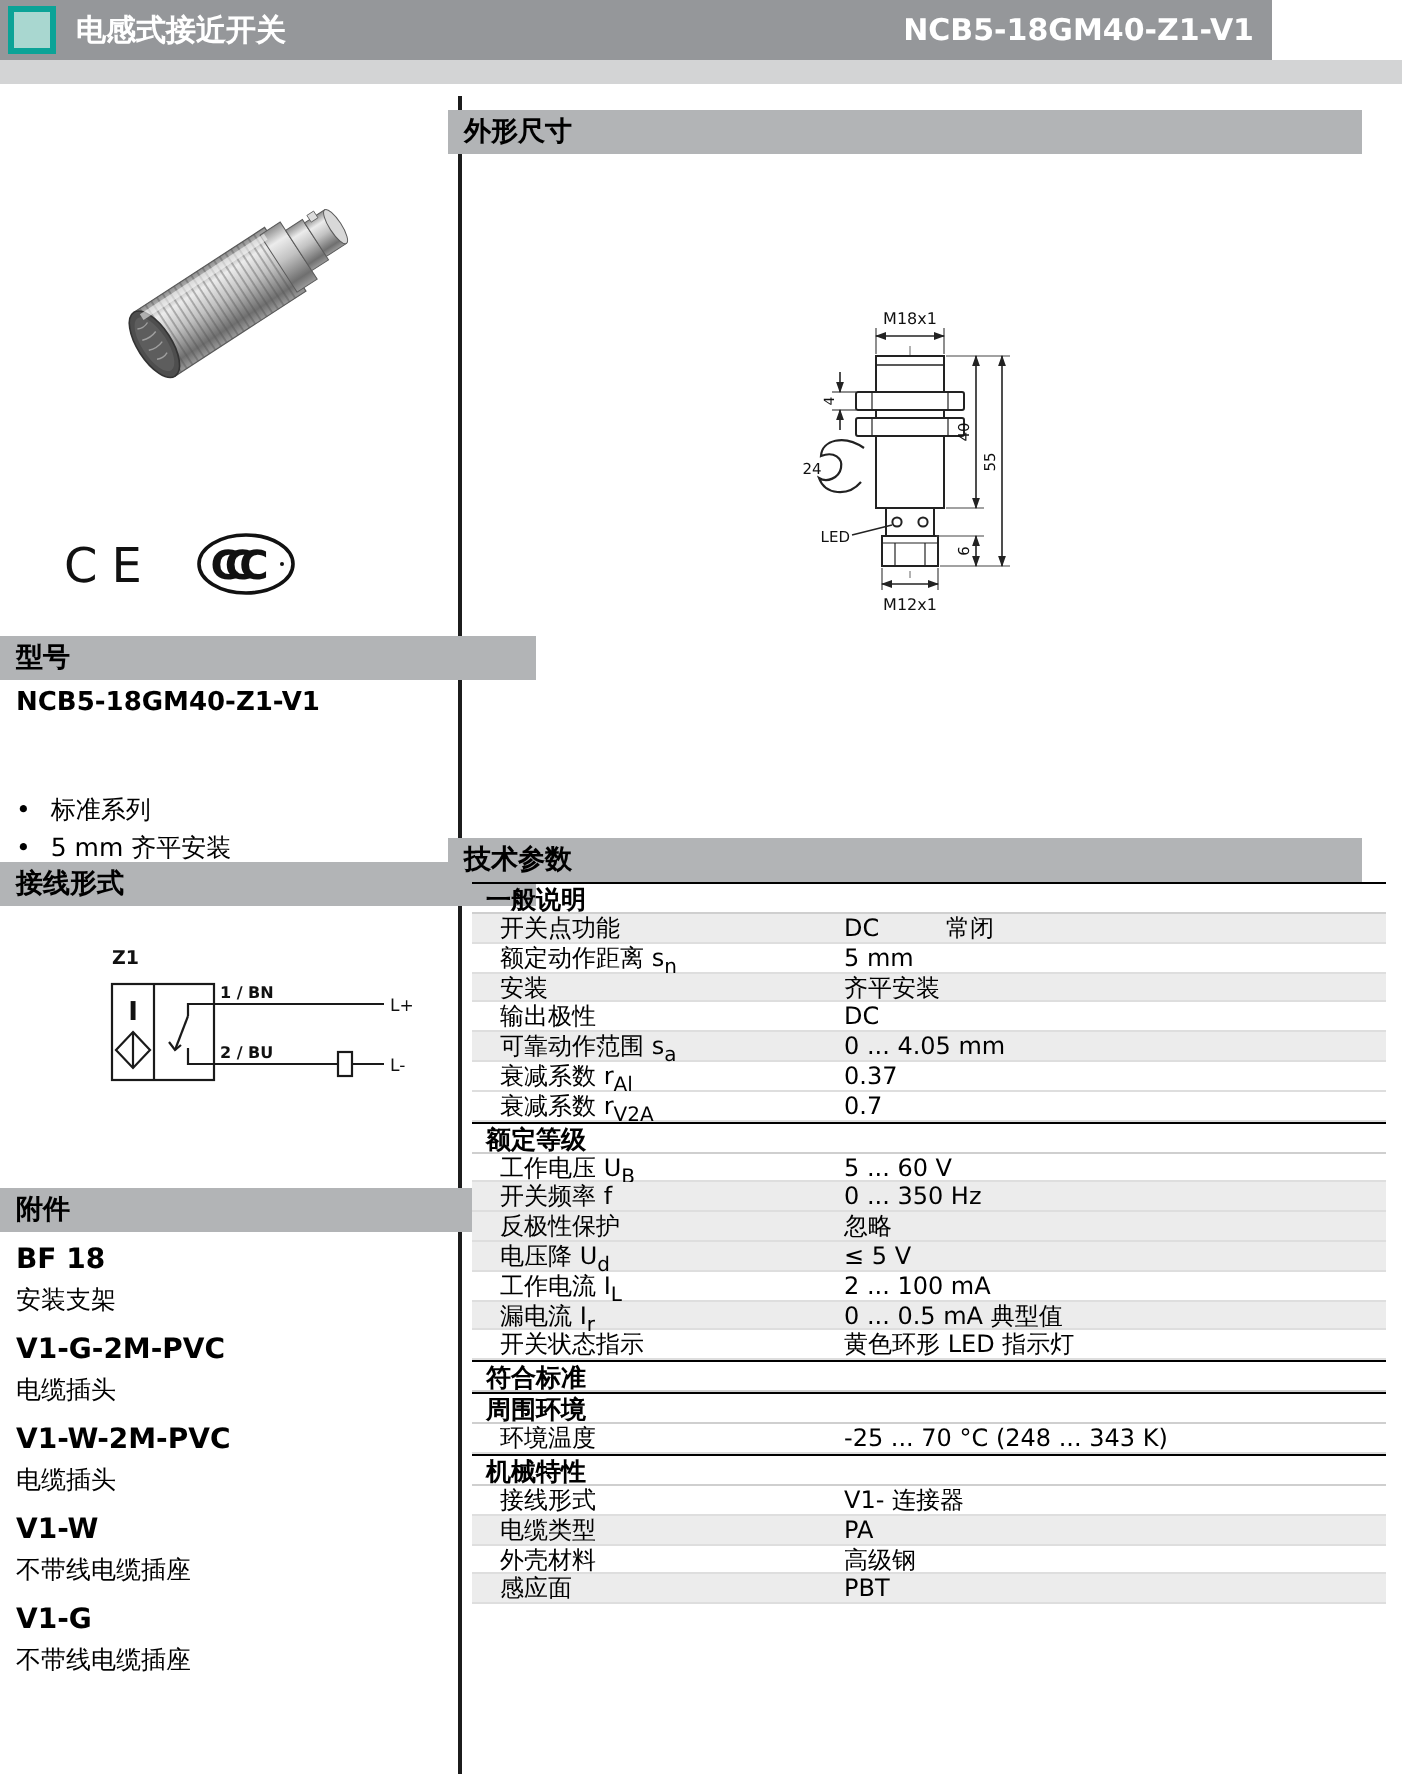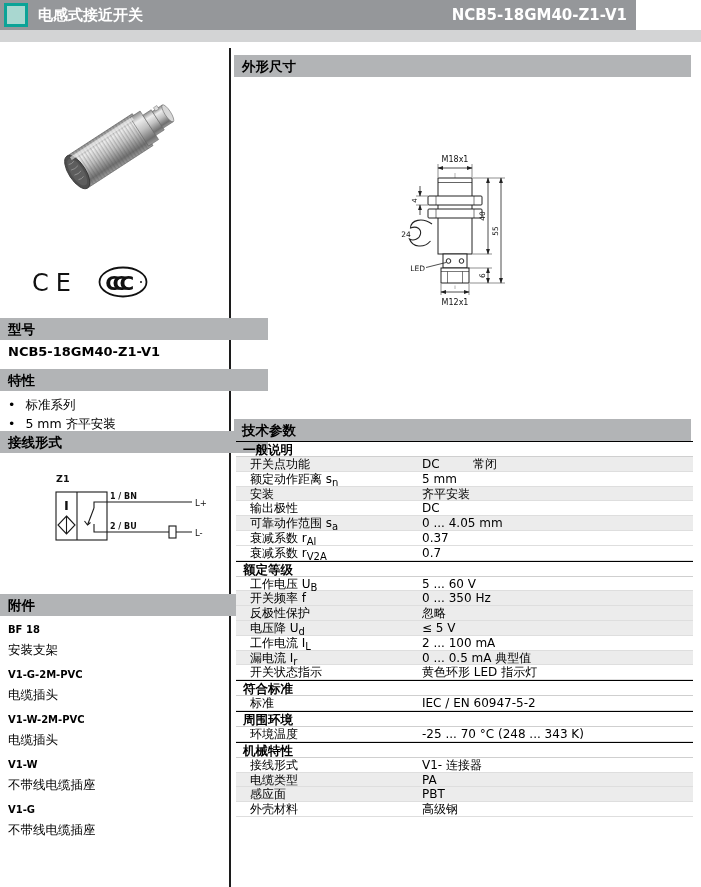"外形尺寸" .bar-right { left: 234px -> 224px }
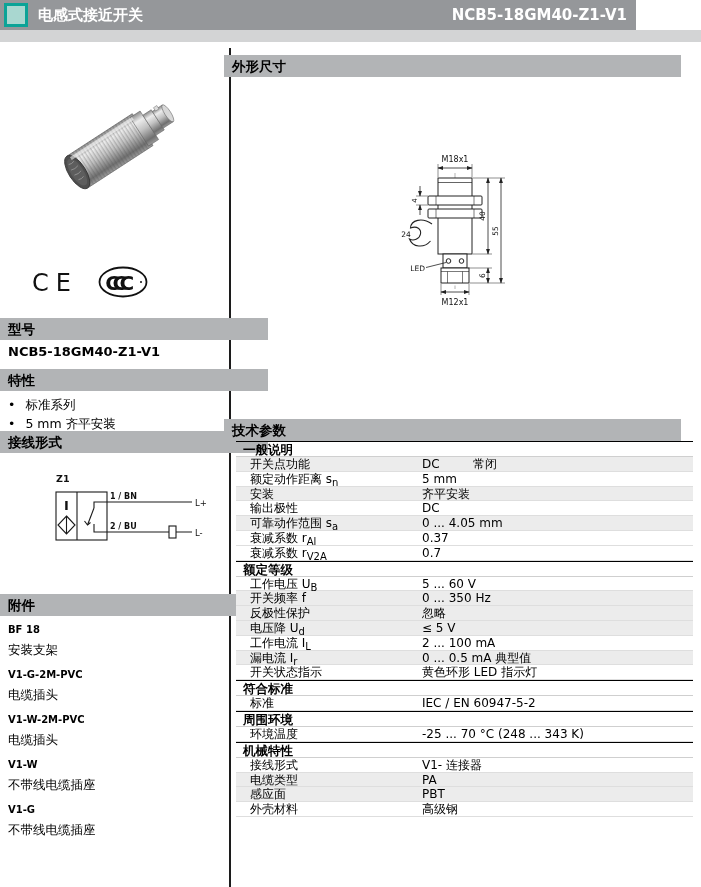"特性" div.section-bar { html: <div>特性</div> -> none }
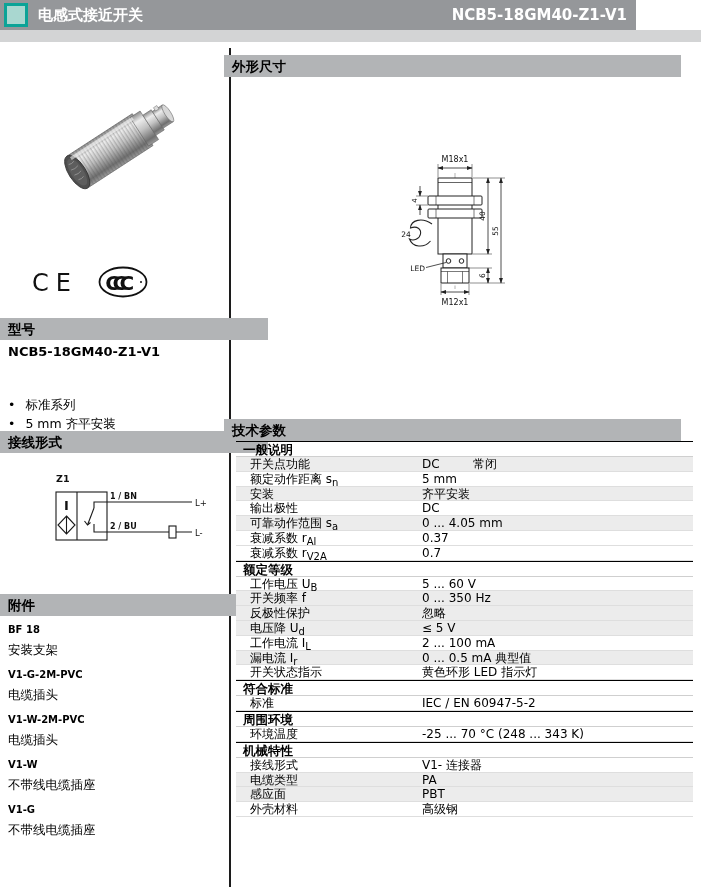"BF 18" .acc-name { font-size: 10px -> 14px }
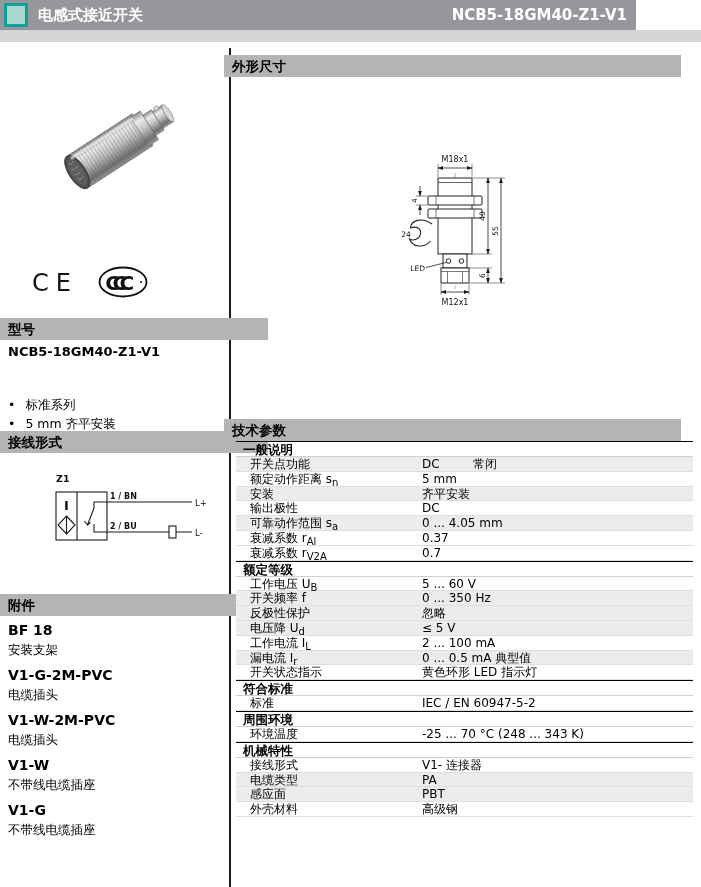"标准" div.trow { html: <div> <span>标准</span> <span>IEC / EN 60947-5-2</span> </div> -> none }
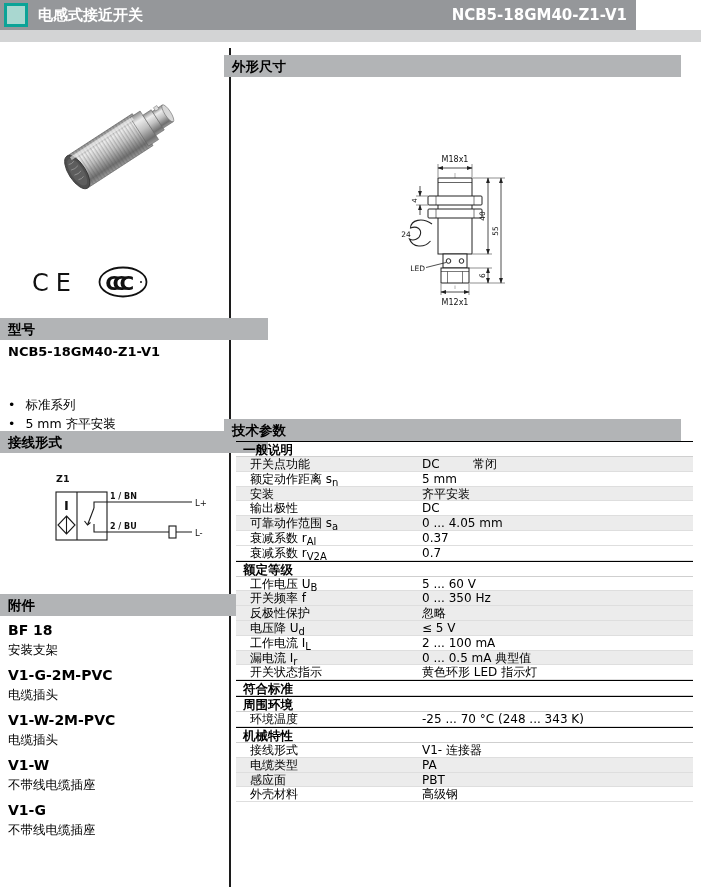"感应面" div.trow { order: before "外壳材料" -> after "外壳材料" }
